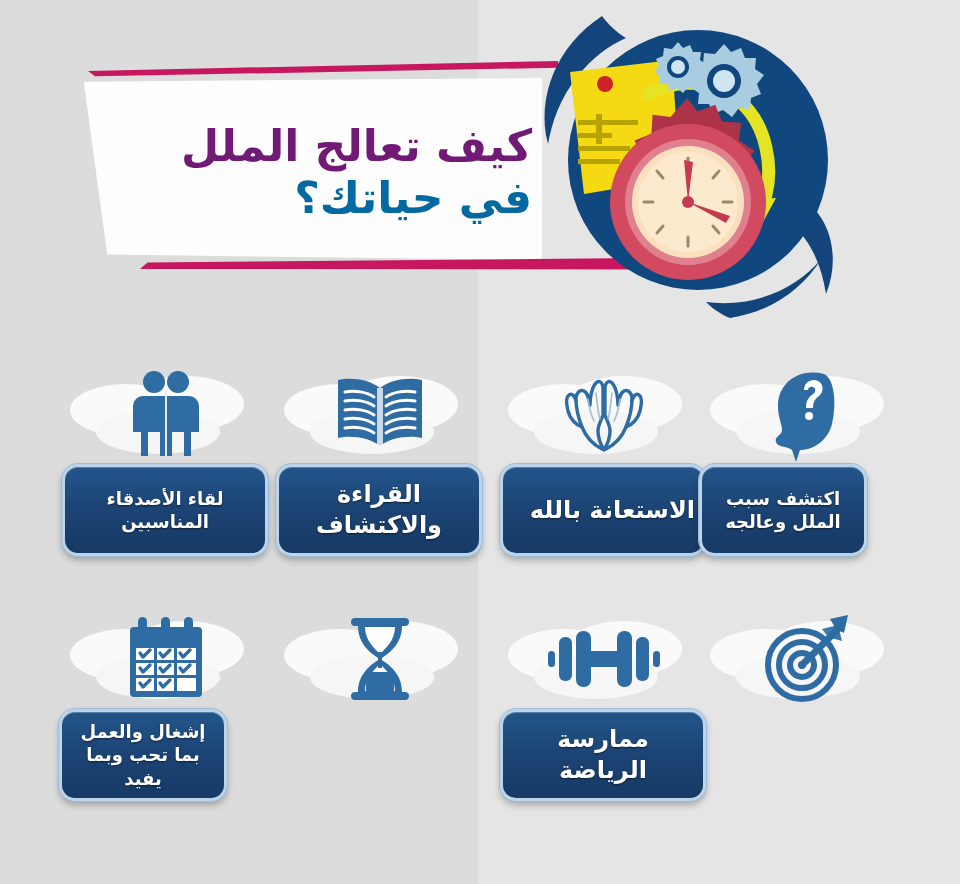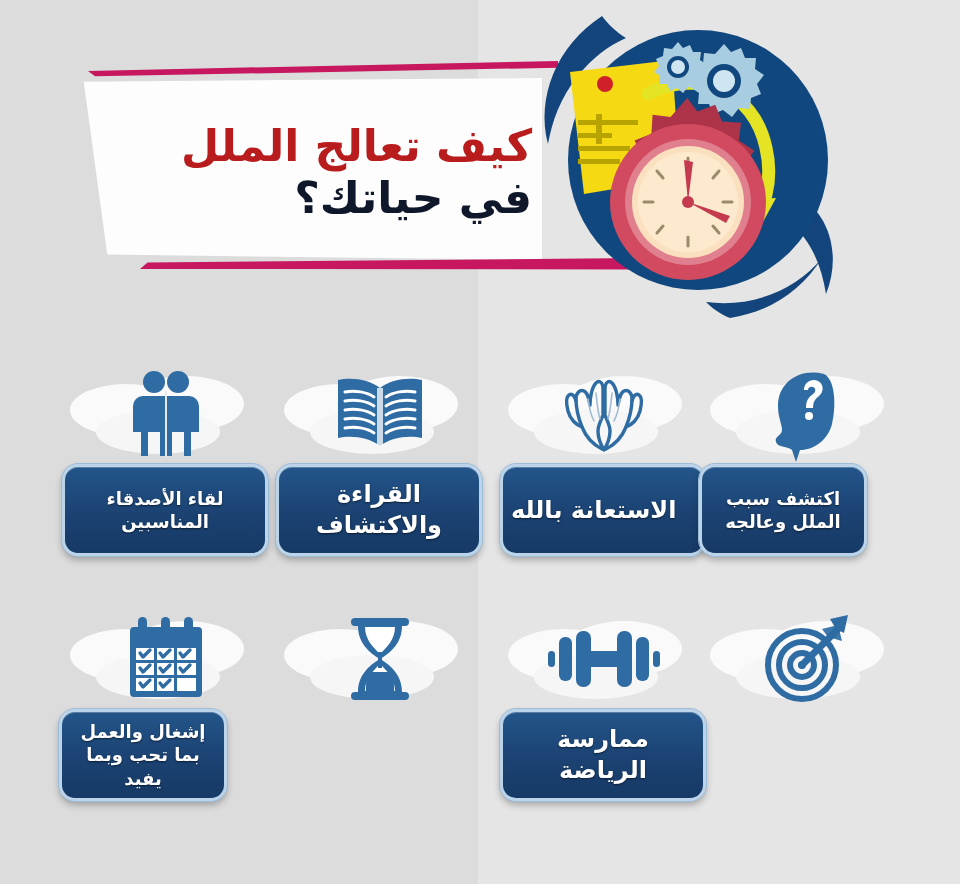"كيف تعالج الملل" .title-line1 { color: #b91c1c -> #701a75 }
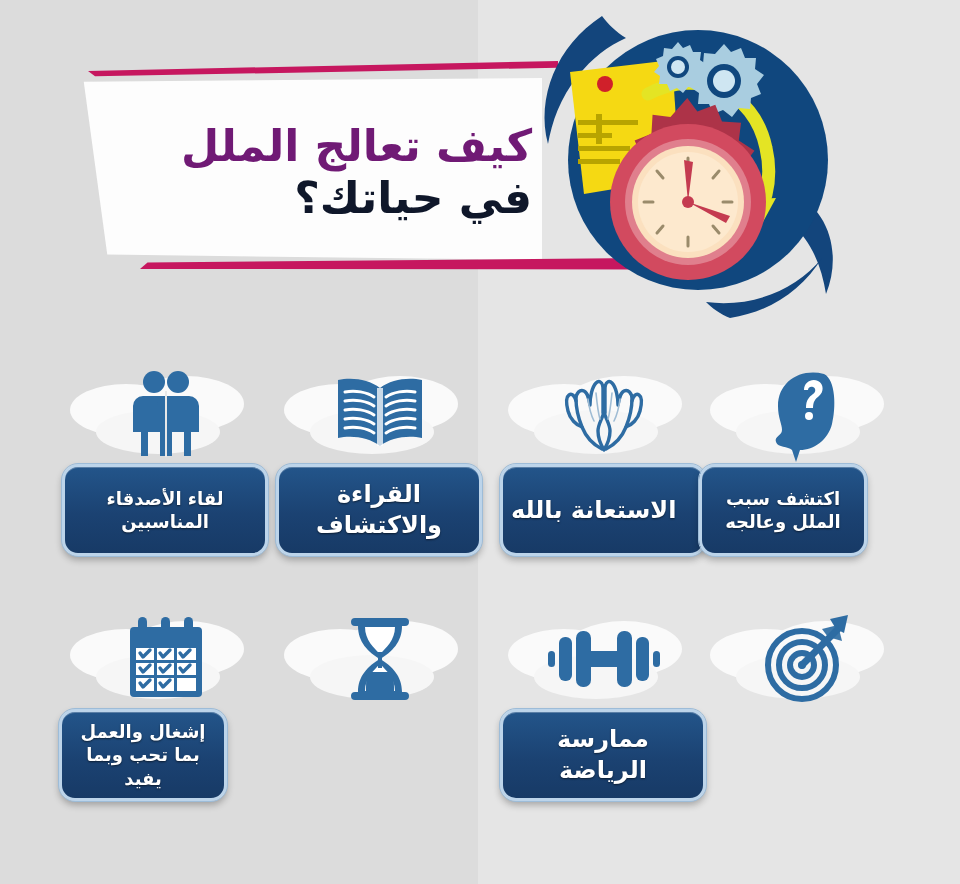"في حياتك؟" .title-line2 { color: #0f172a -> #0369a1 }
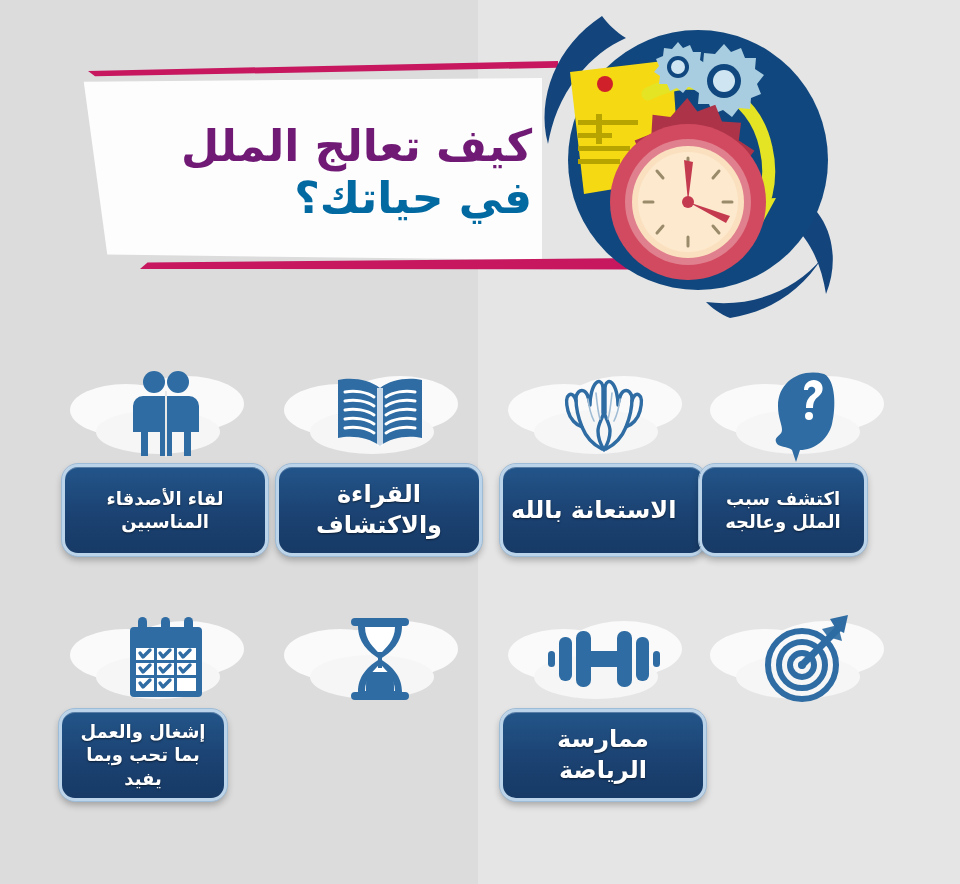"لقاء الأصدقاء المناسبين" .card { justify-content: flex-end -> flex-start }
